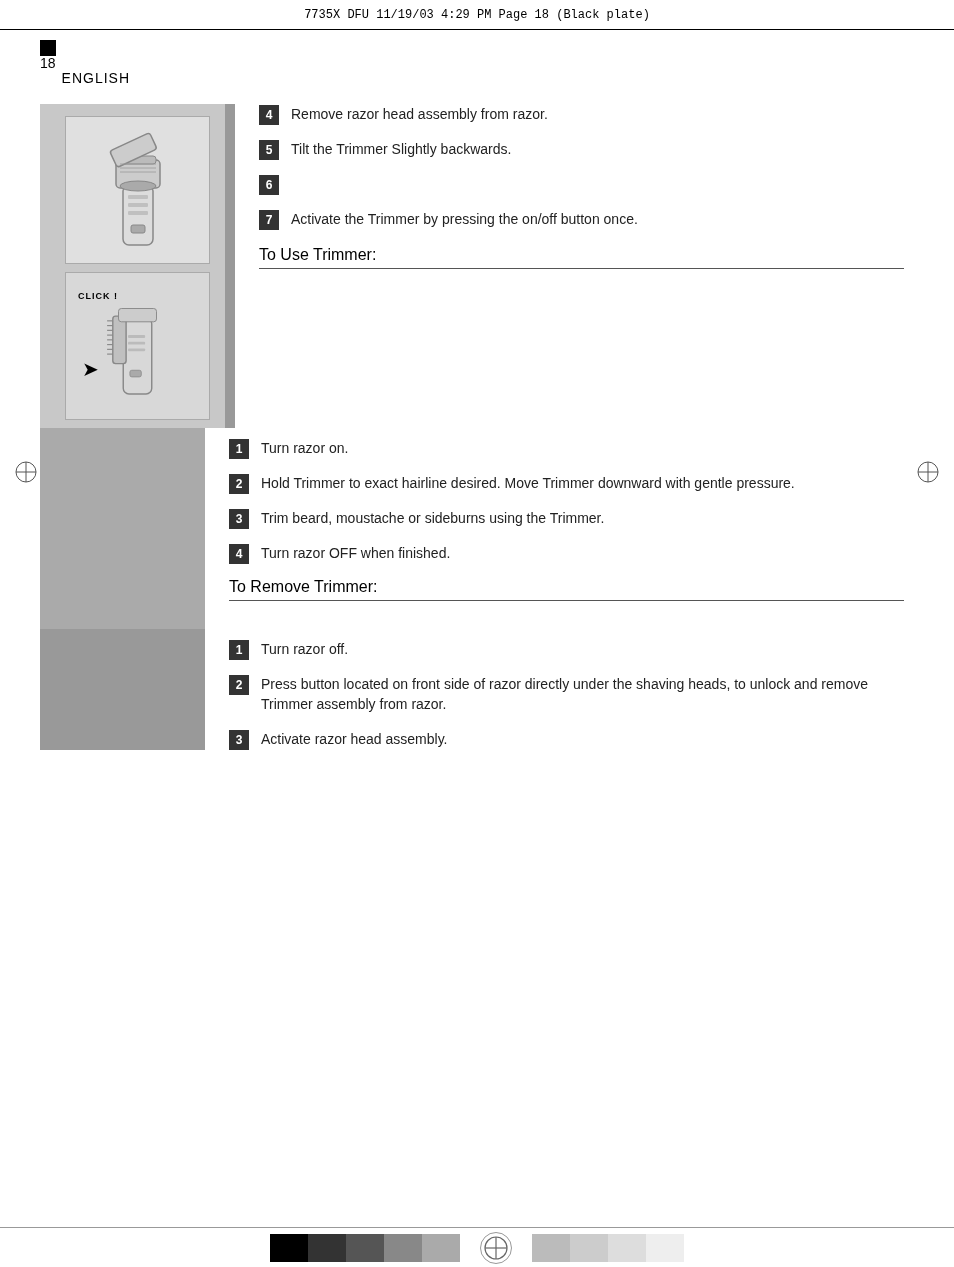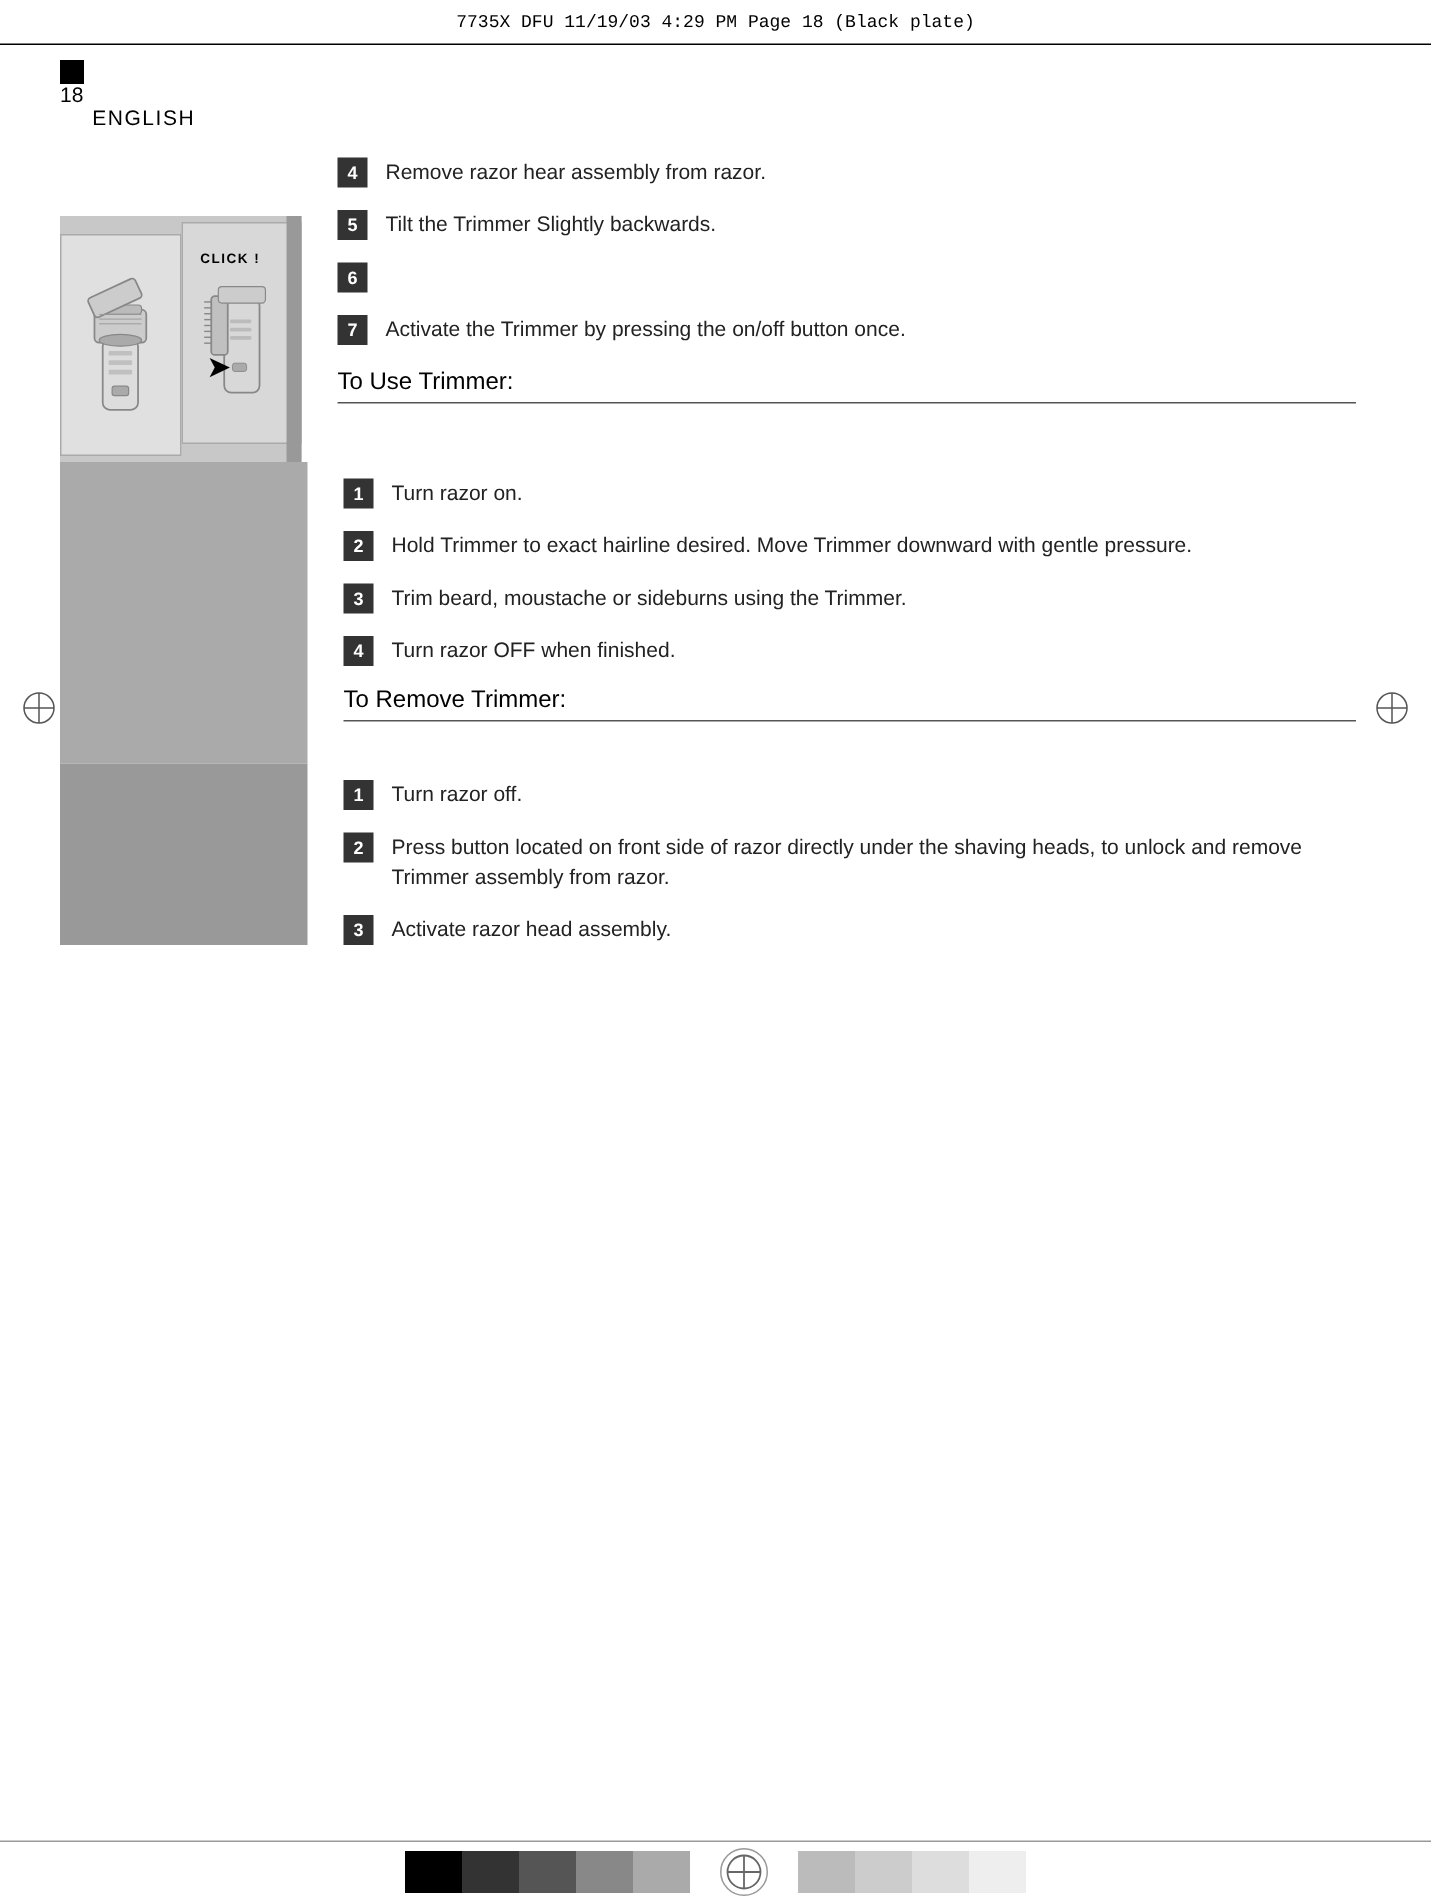"Remove razor hear assembly from" span.step-text { text: hear -> head }
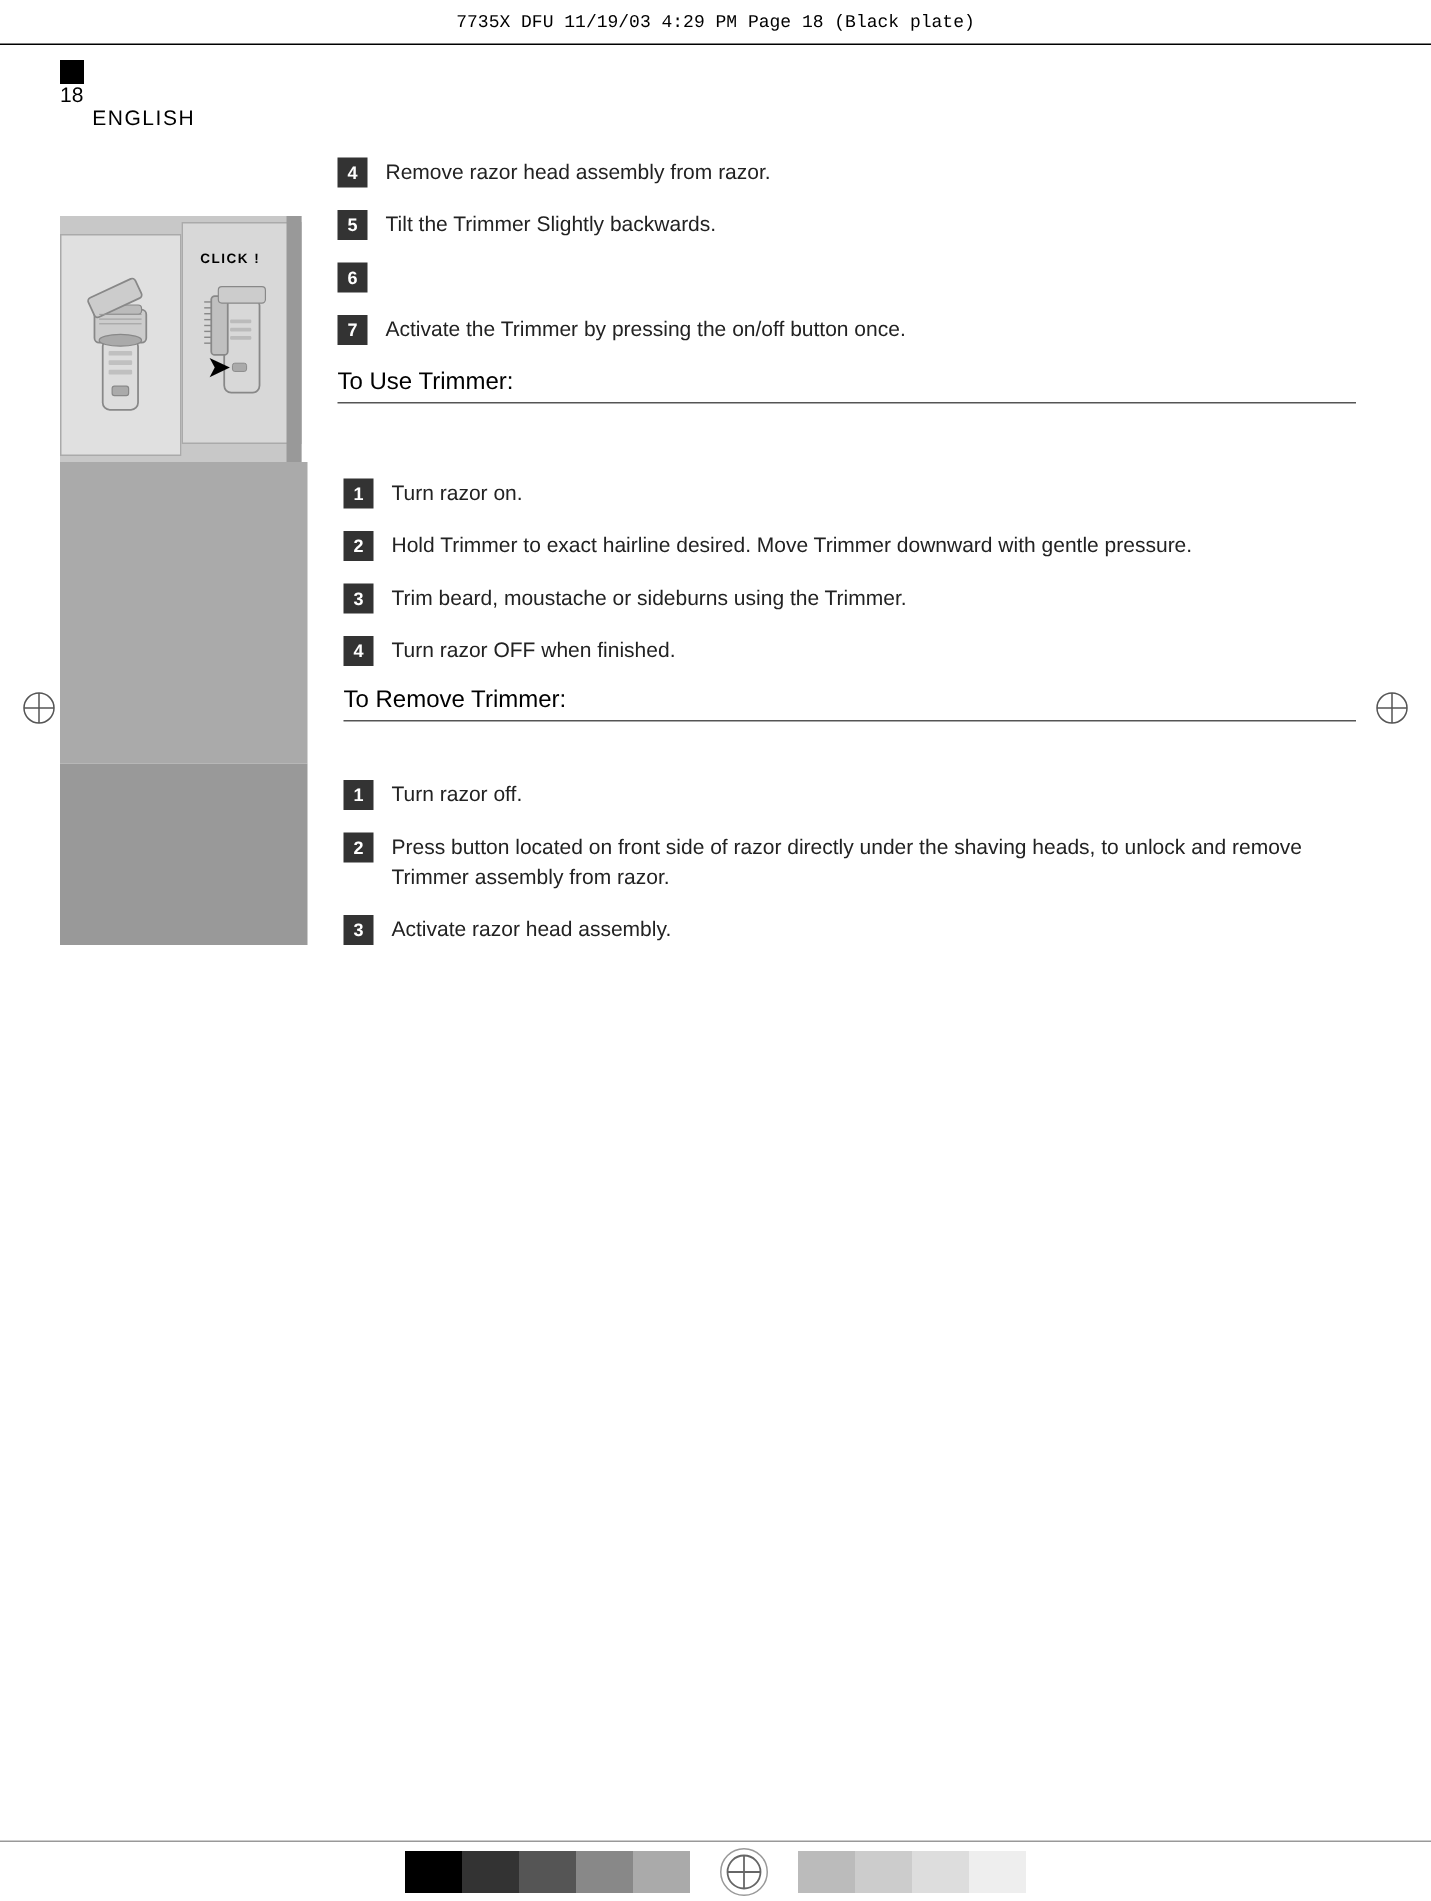"CLICK !" .left-col { flex-direction: row -> column; margin-top: 40px -> none; width: 161px -> 195px }
